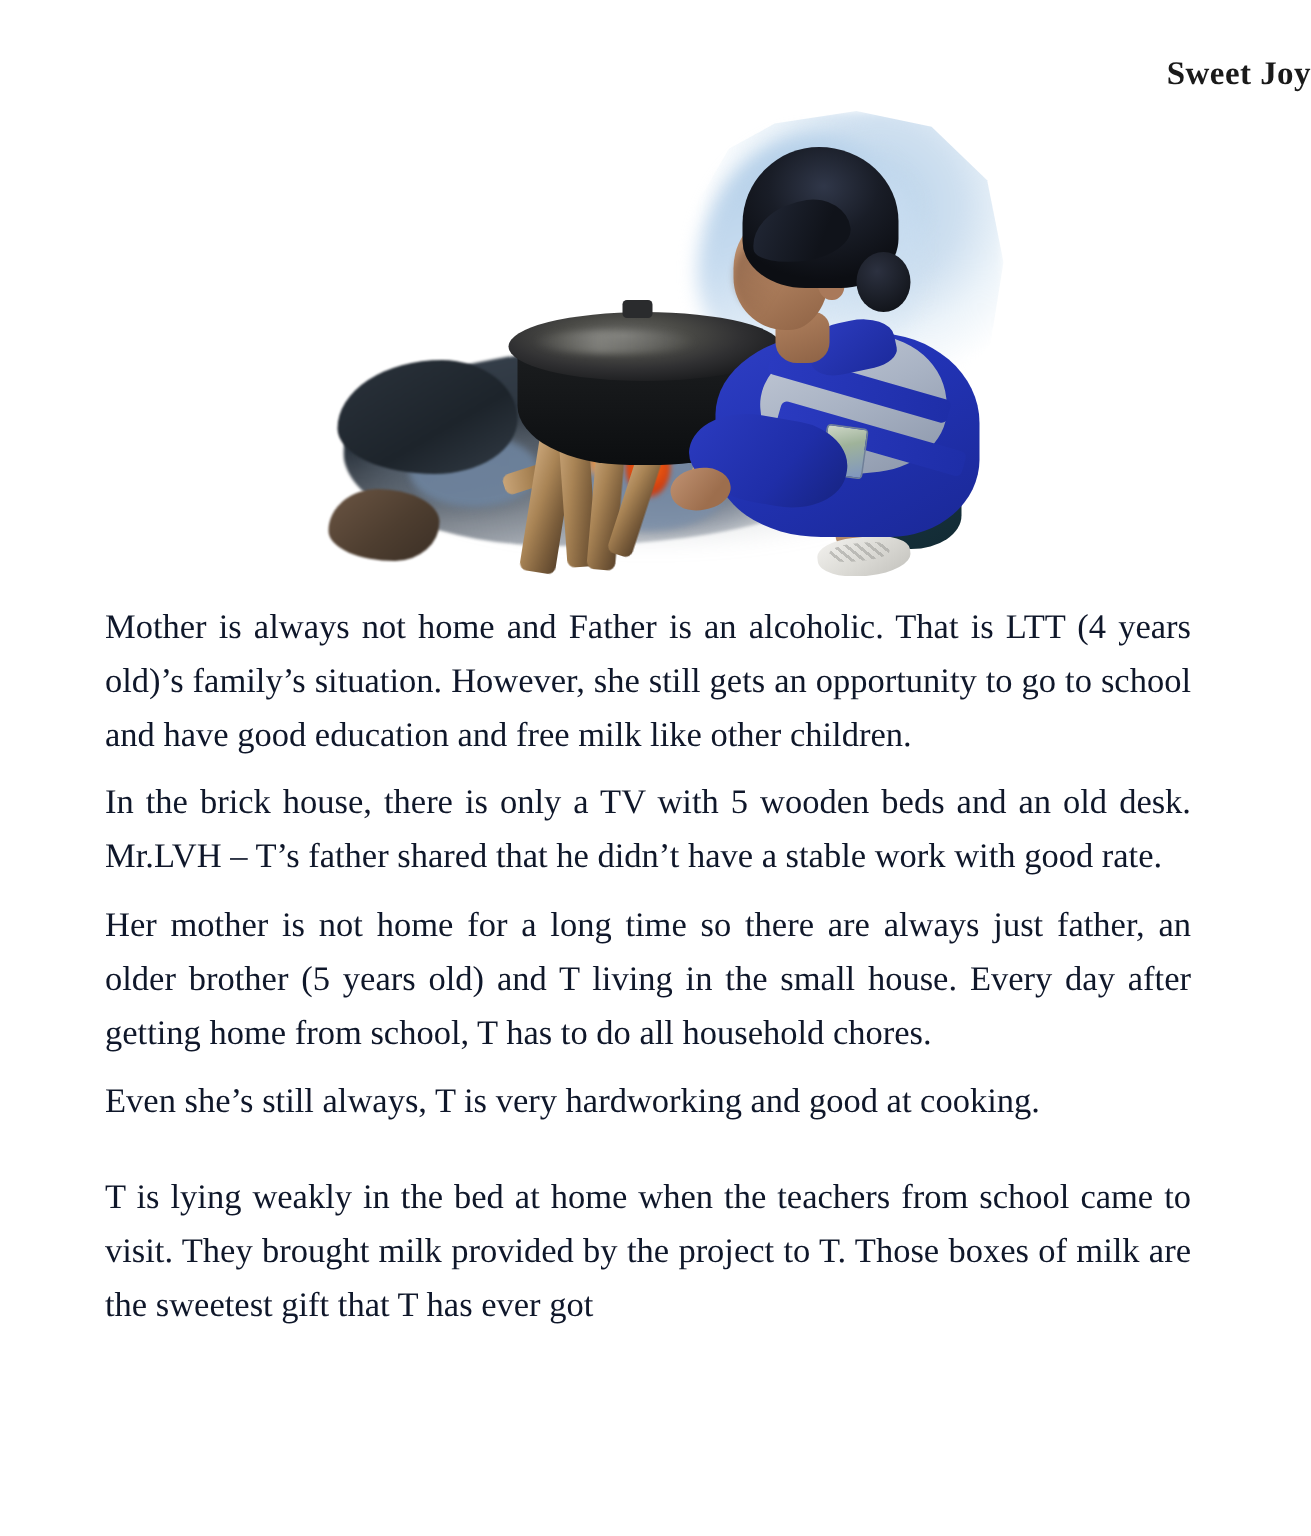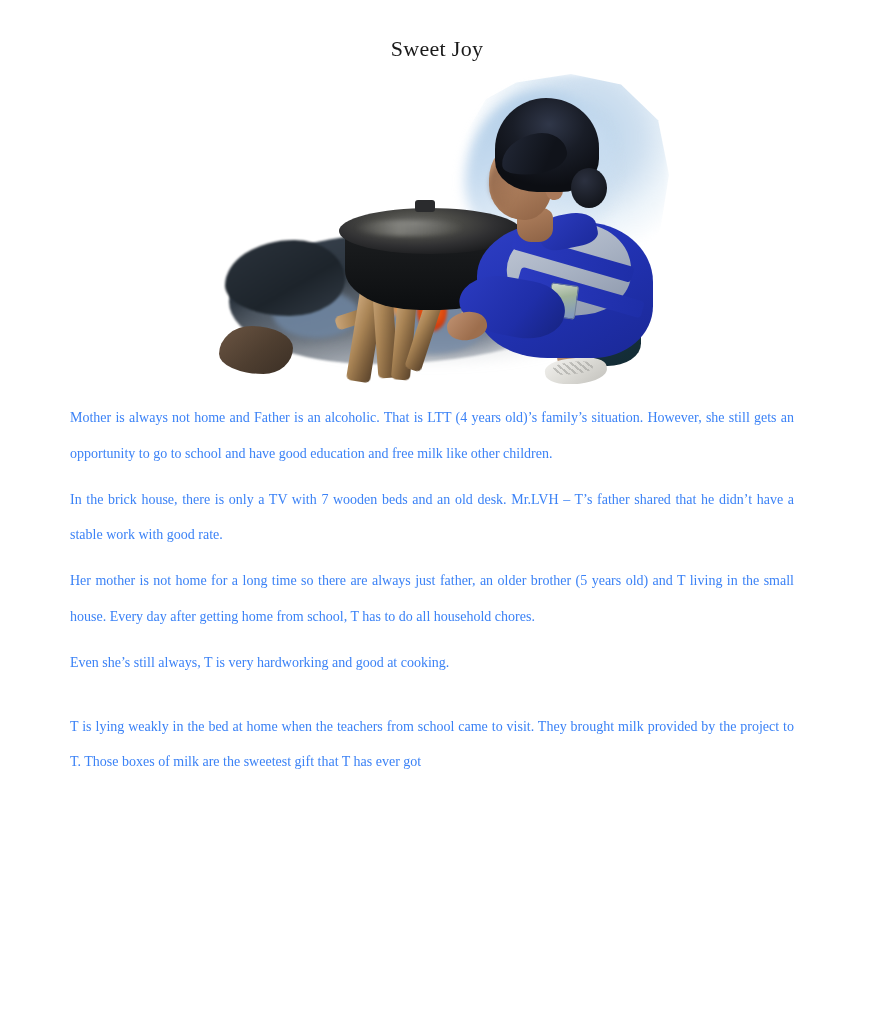"Sweet Joy" .doc-title { font-weight: normal -> bold; text-align: center -> right }
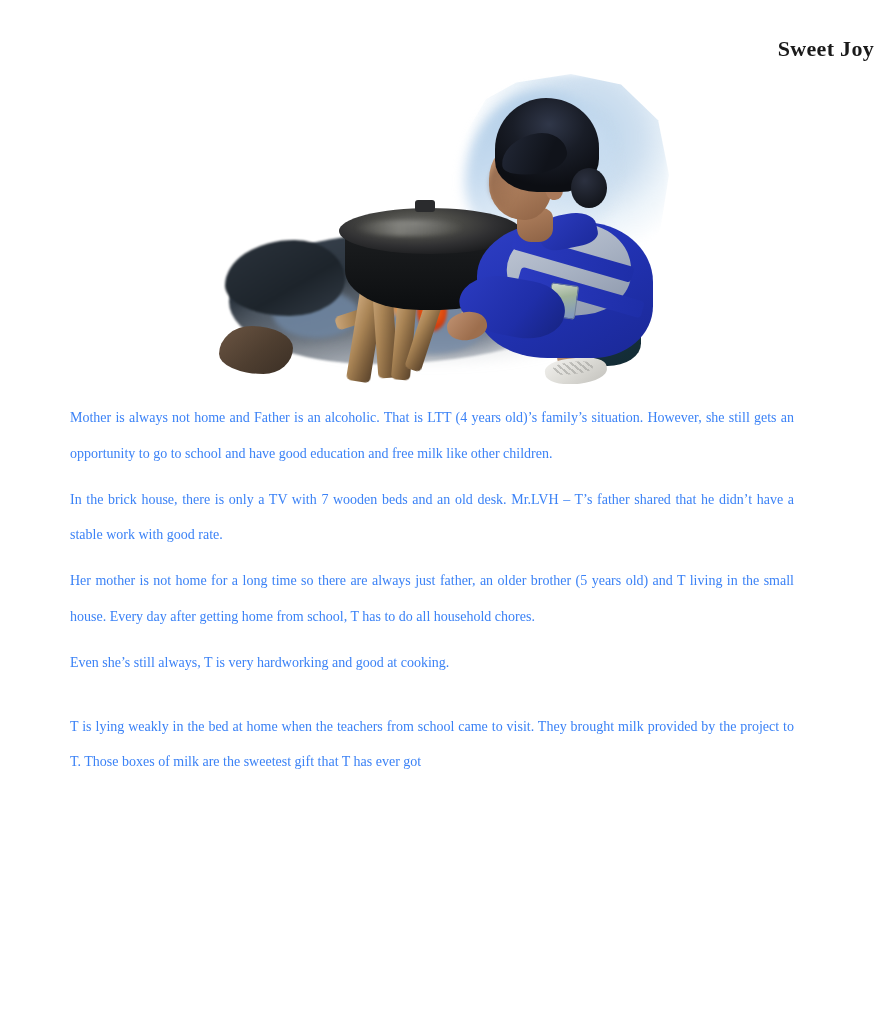"Mother is always not home" .para { color: #3b82f6 -> #0f172a; font-size: 14px -> 23px }
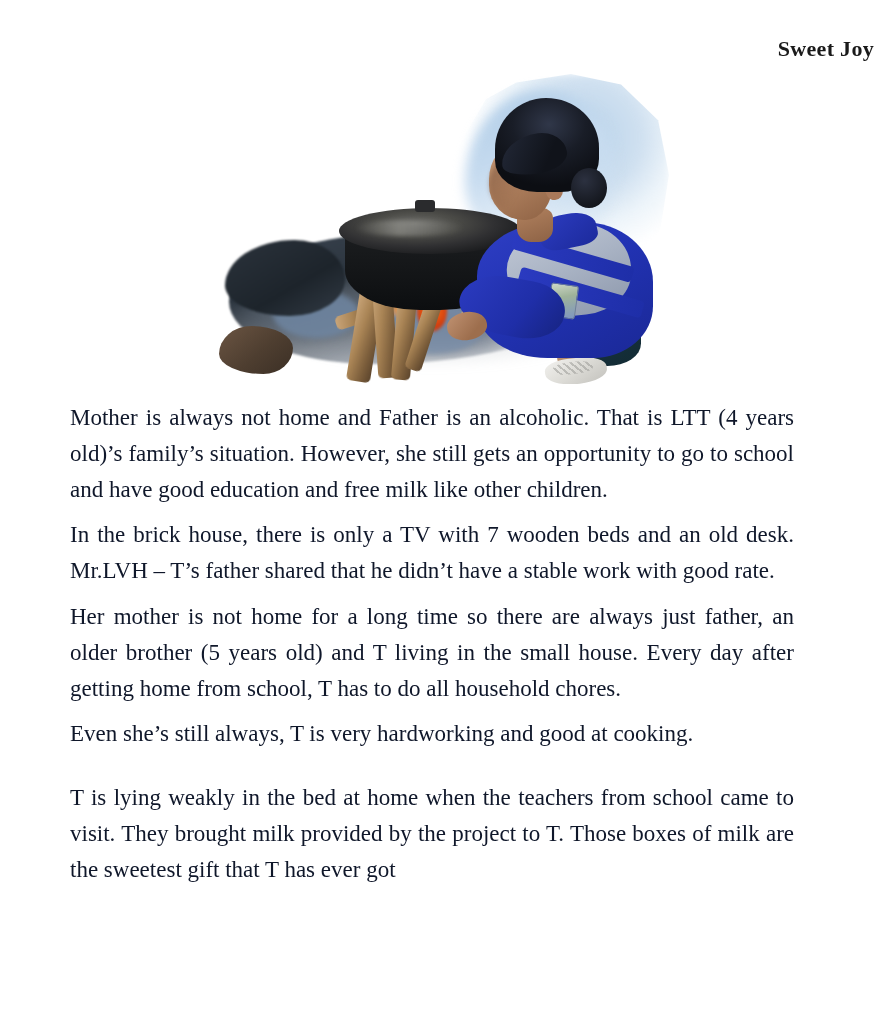"In the brick house, there" p.para { text: 7 -> 5 }
